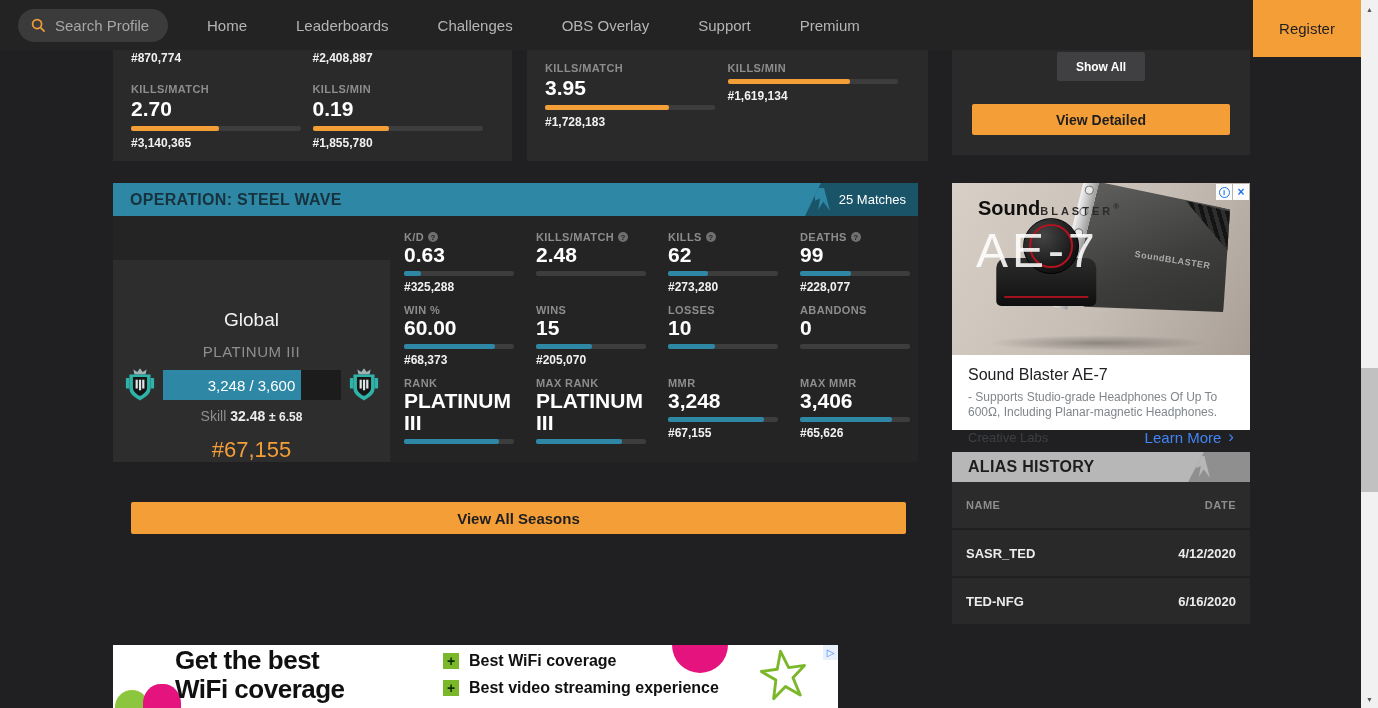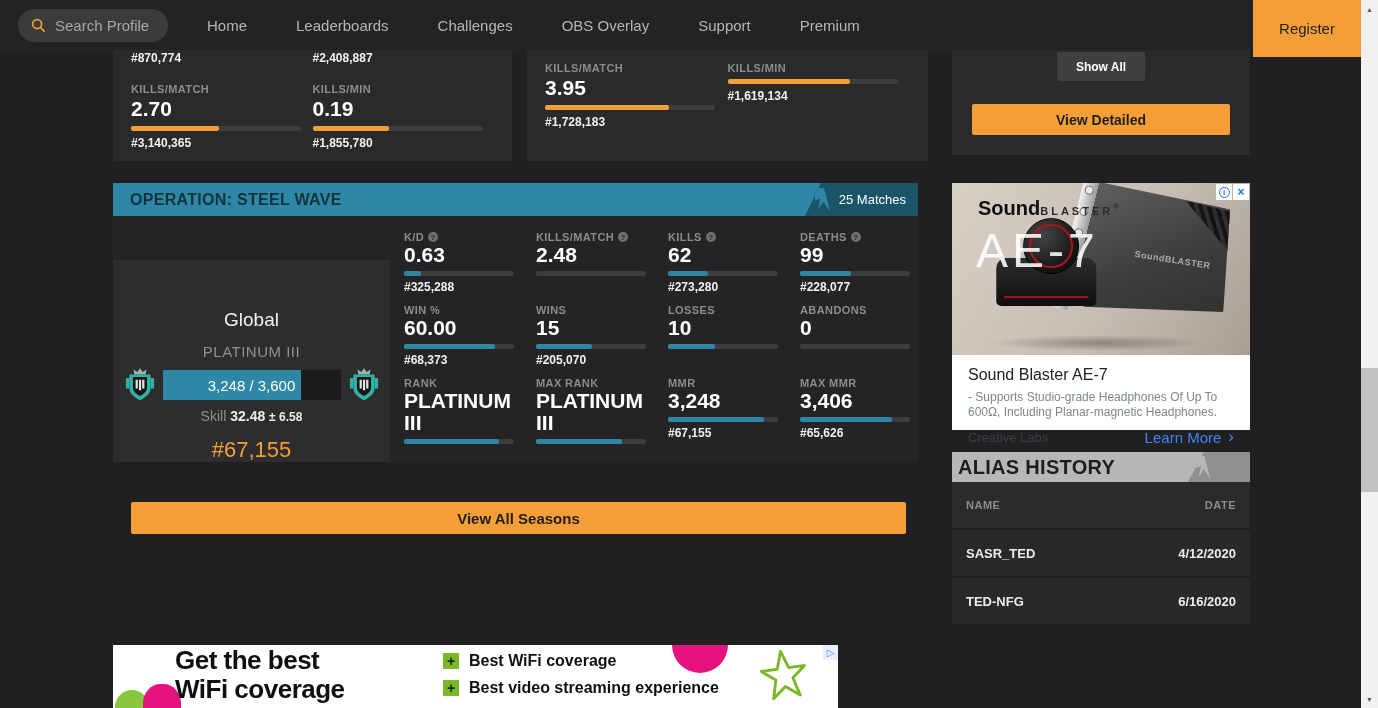"ALIAS HISTORY" .alias-title { font-size: 20px -> 16px; margin-left: 6px -> 16px }
